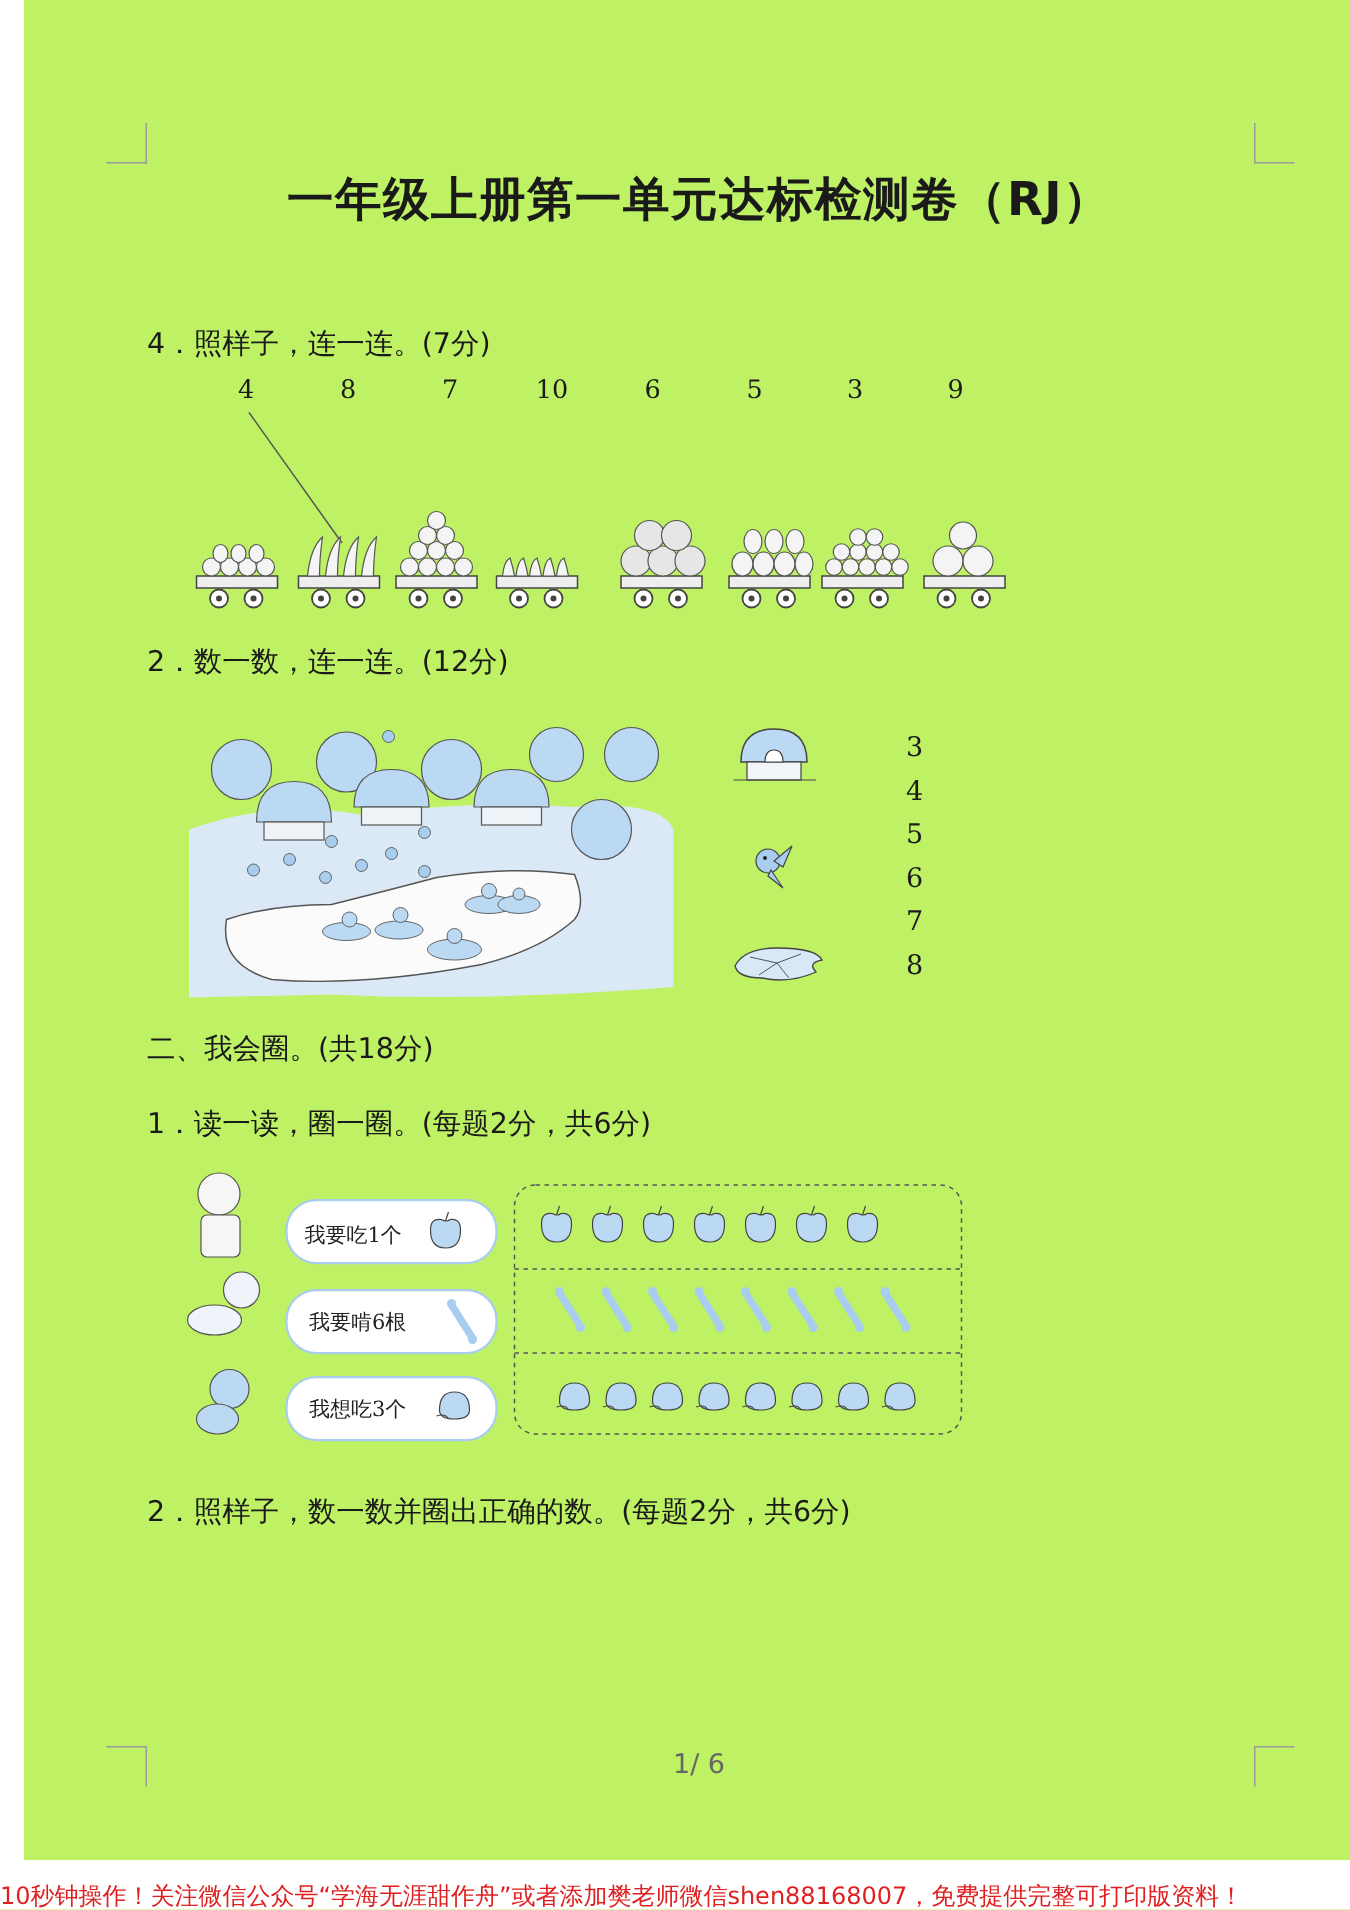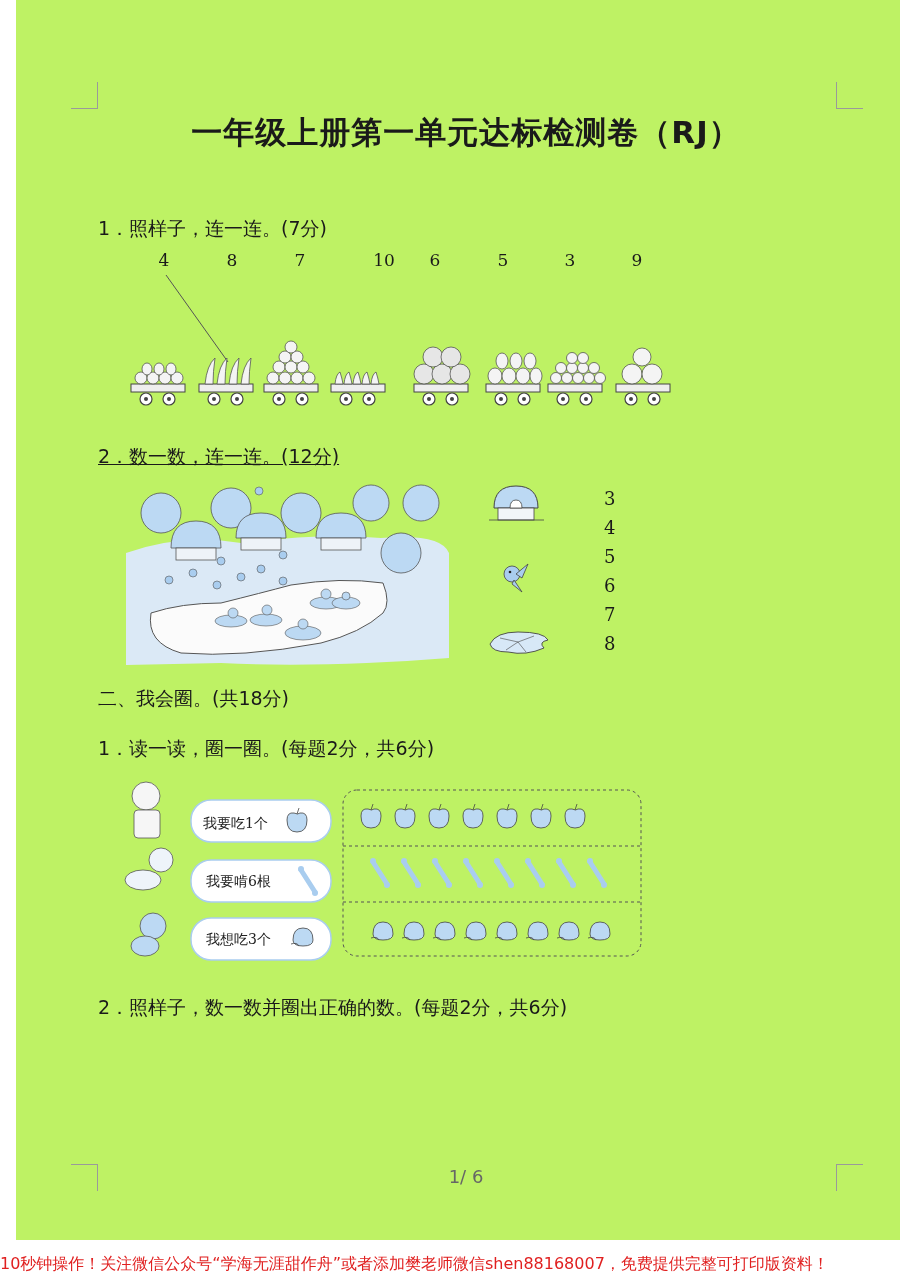"1．照样子，连一连。(7分)" div.heading { text: 1 -> 4 }
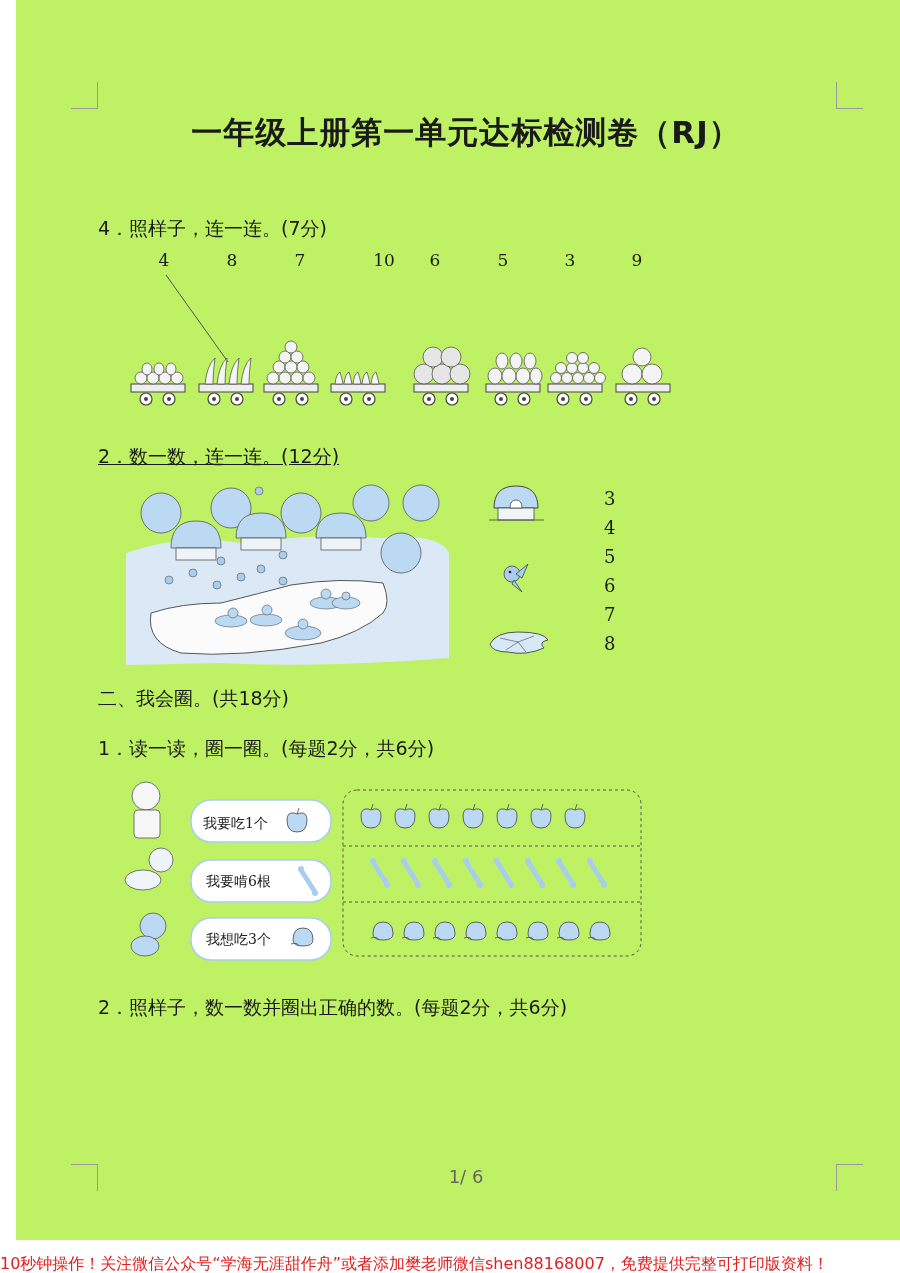"10" span { left: 368px -> 352px }
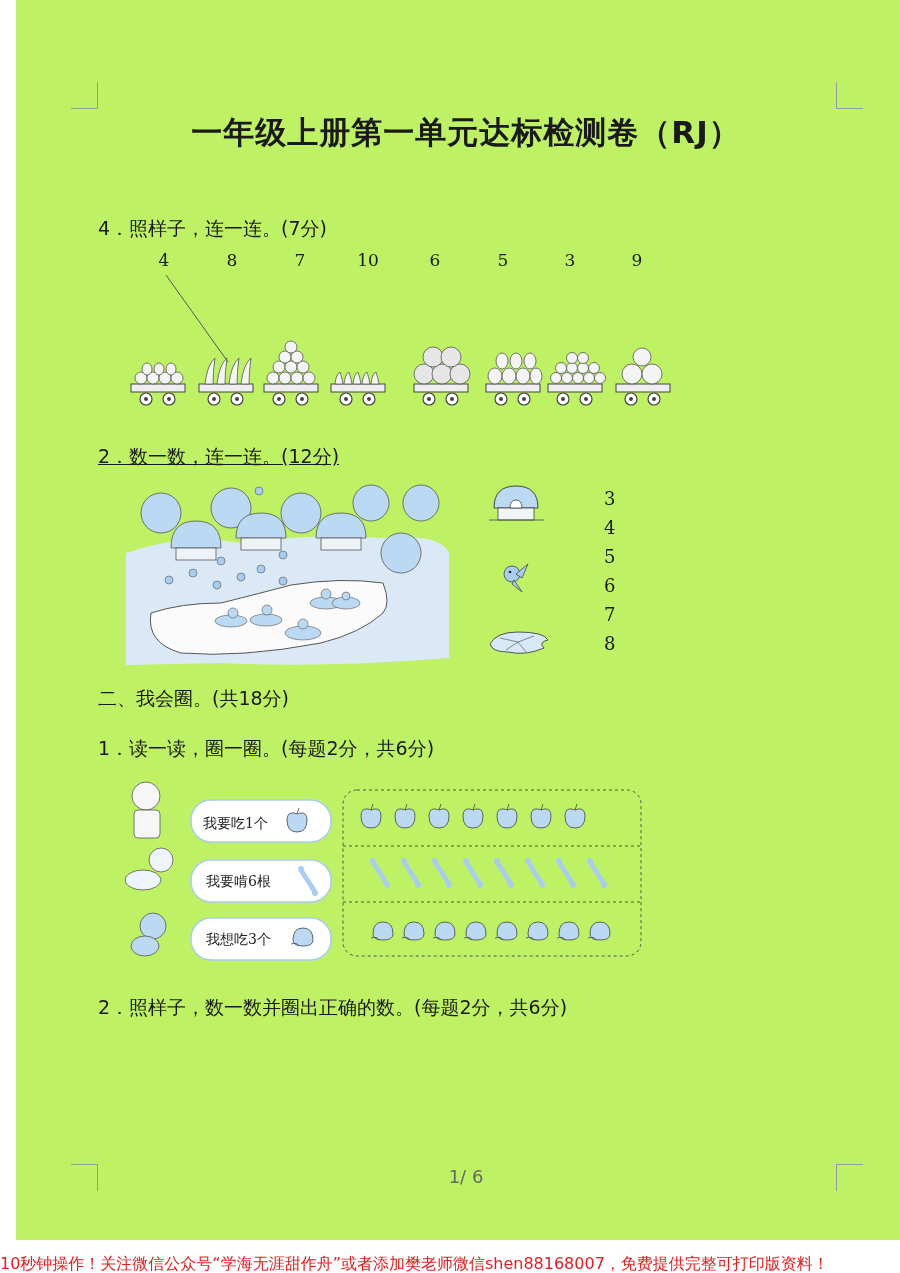"2．数一数，连一连。(12分)" .h3 { text-decoration: underline -> none; top: 444px -> 428px }
